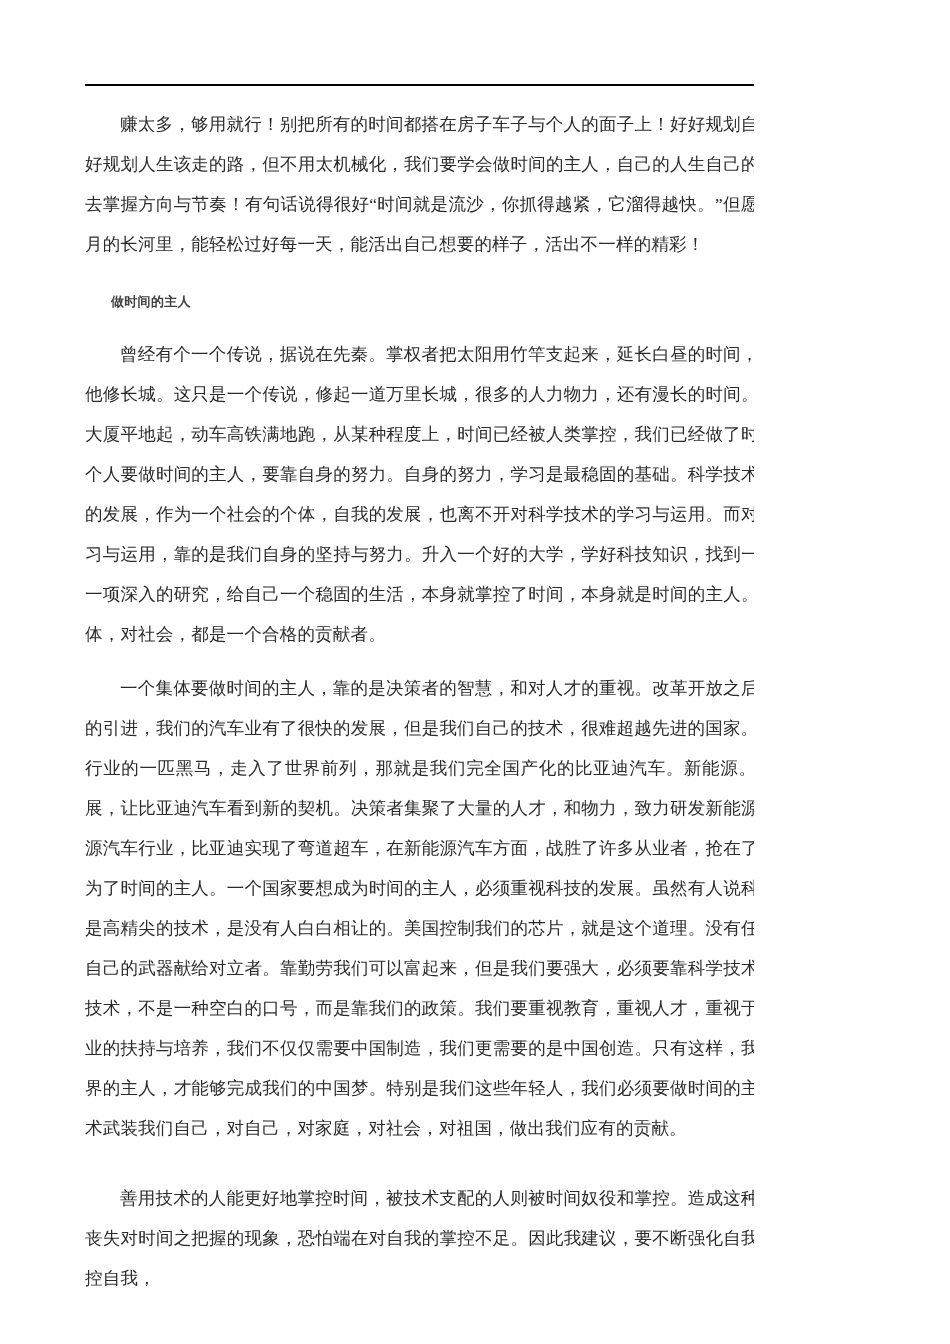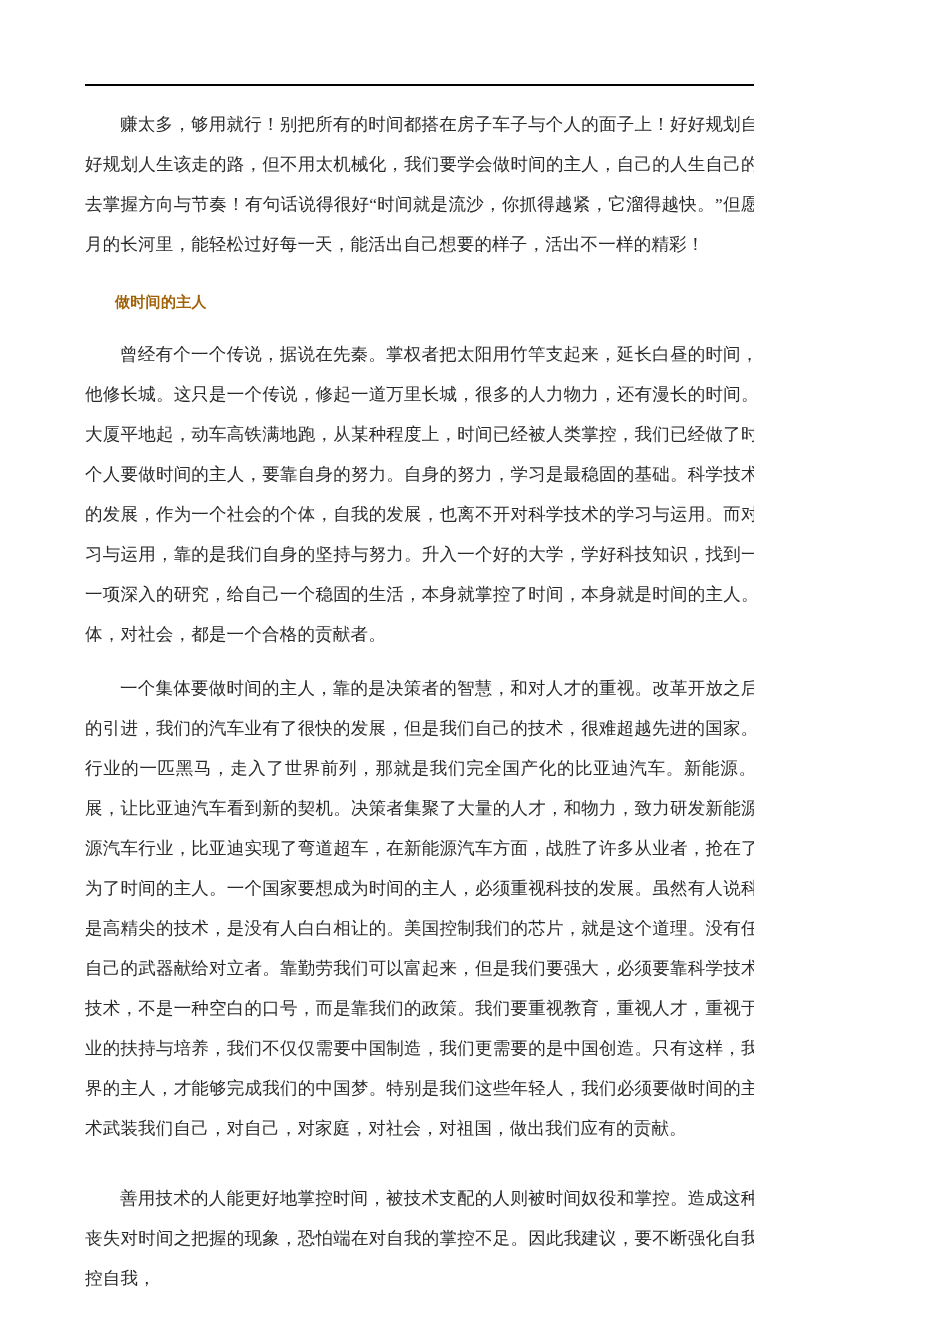"做时间的主人" .heading { color: #a16207 -> #404040; font-size: 15px -> 13px }
